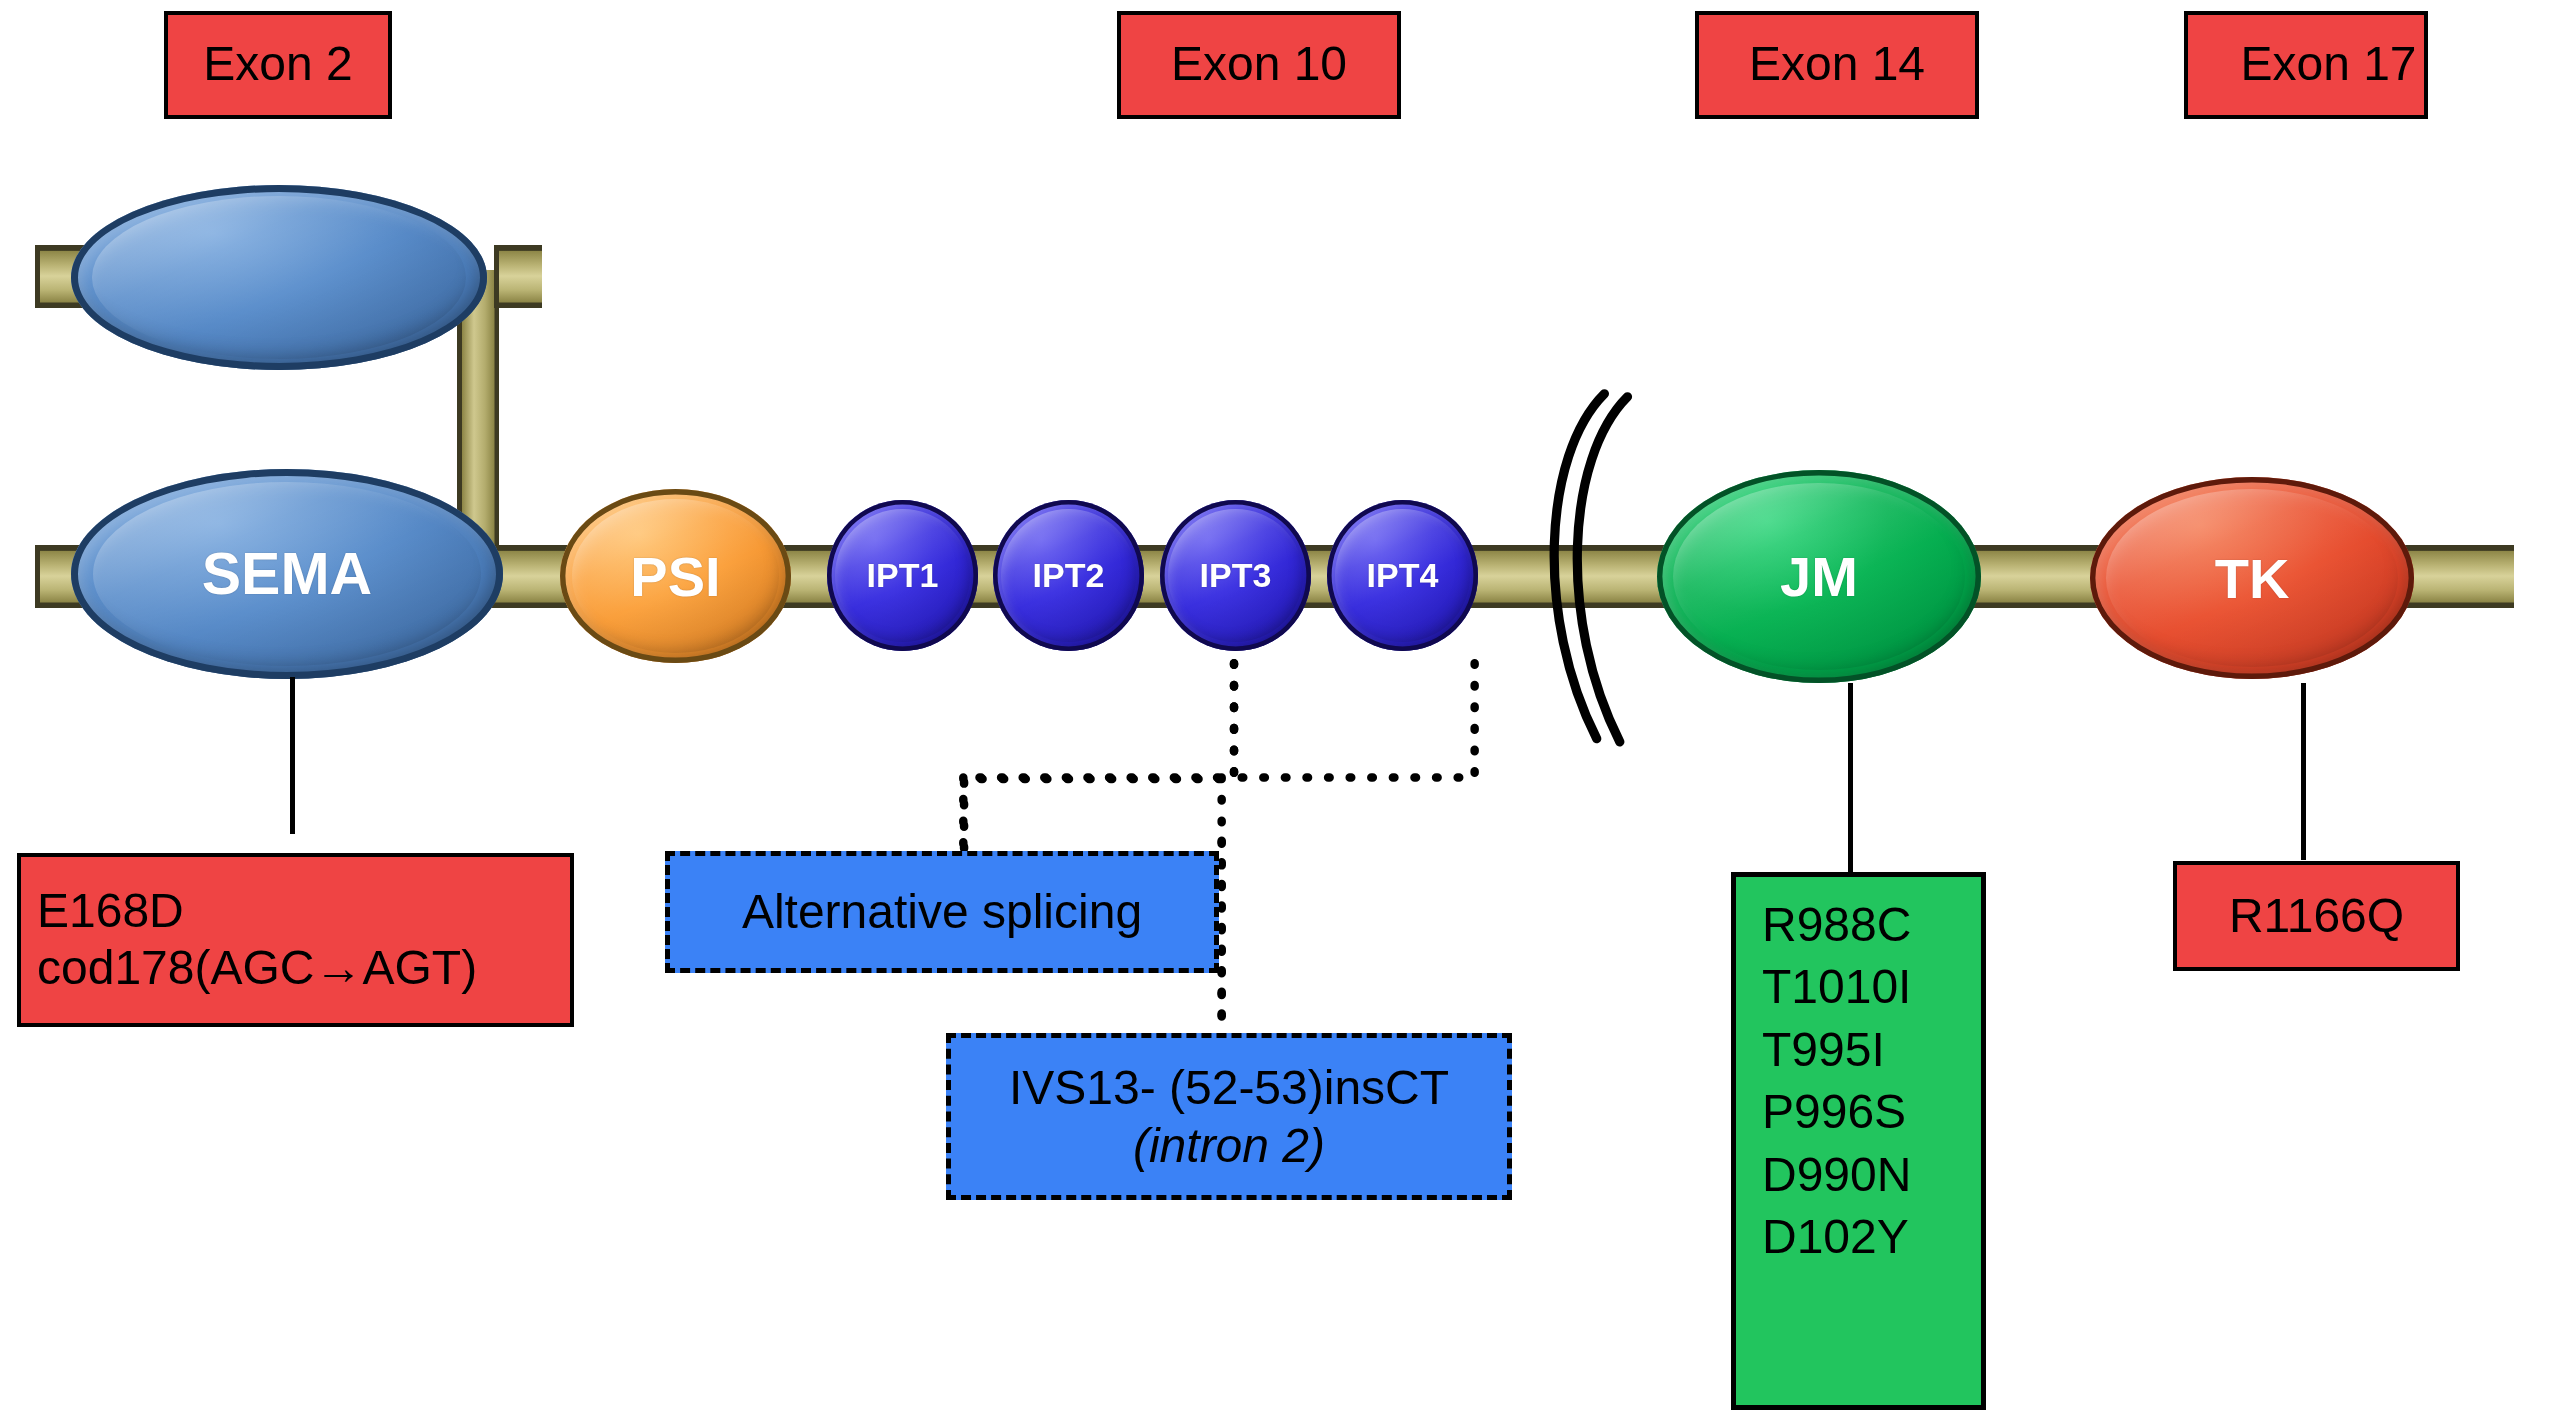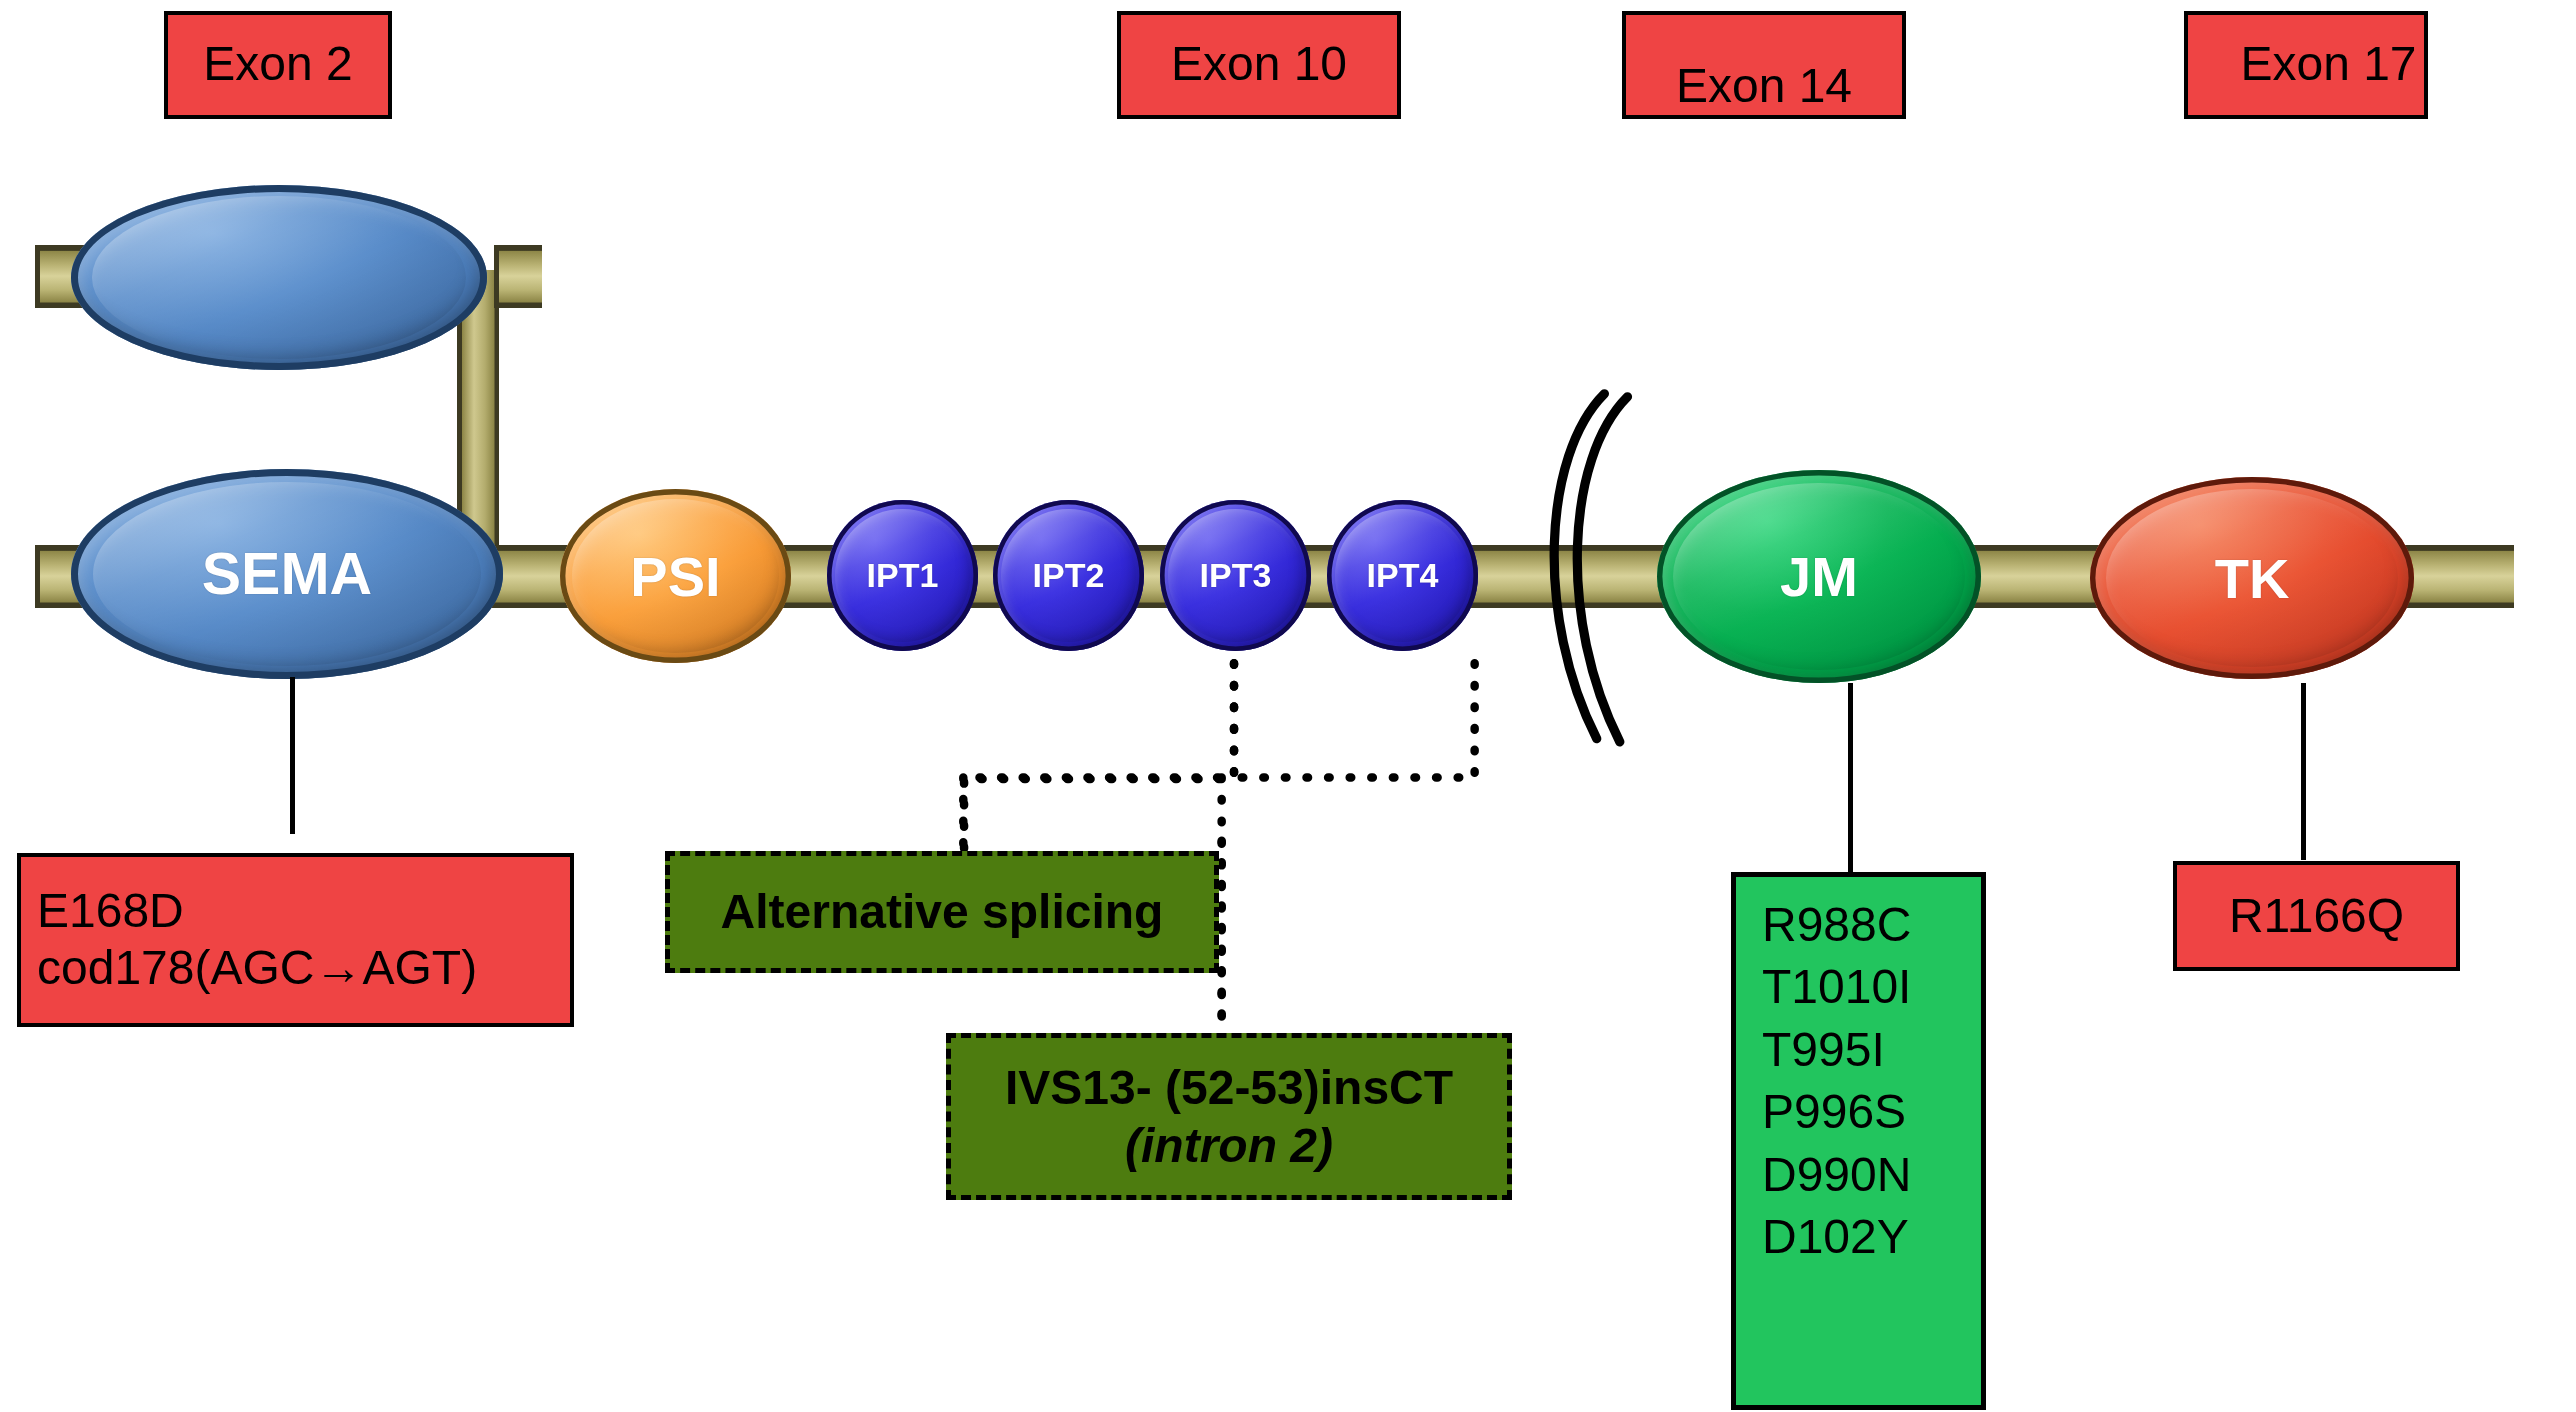"Exon 14" div.box { justify-content: flex-end -> none; left: 1622px -> 1695px }
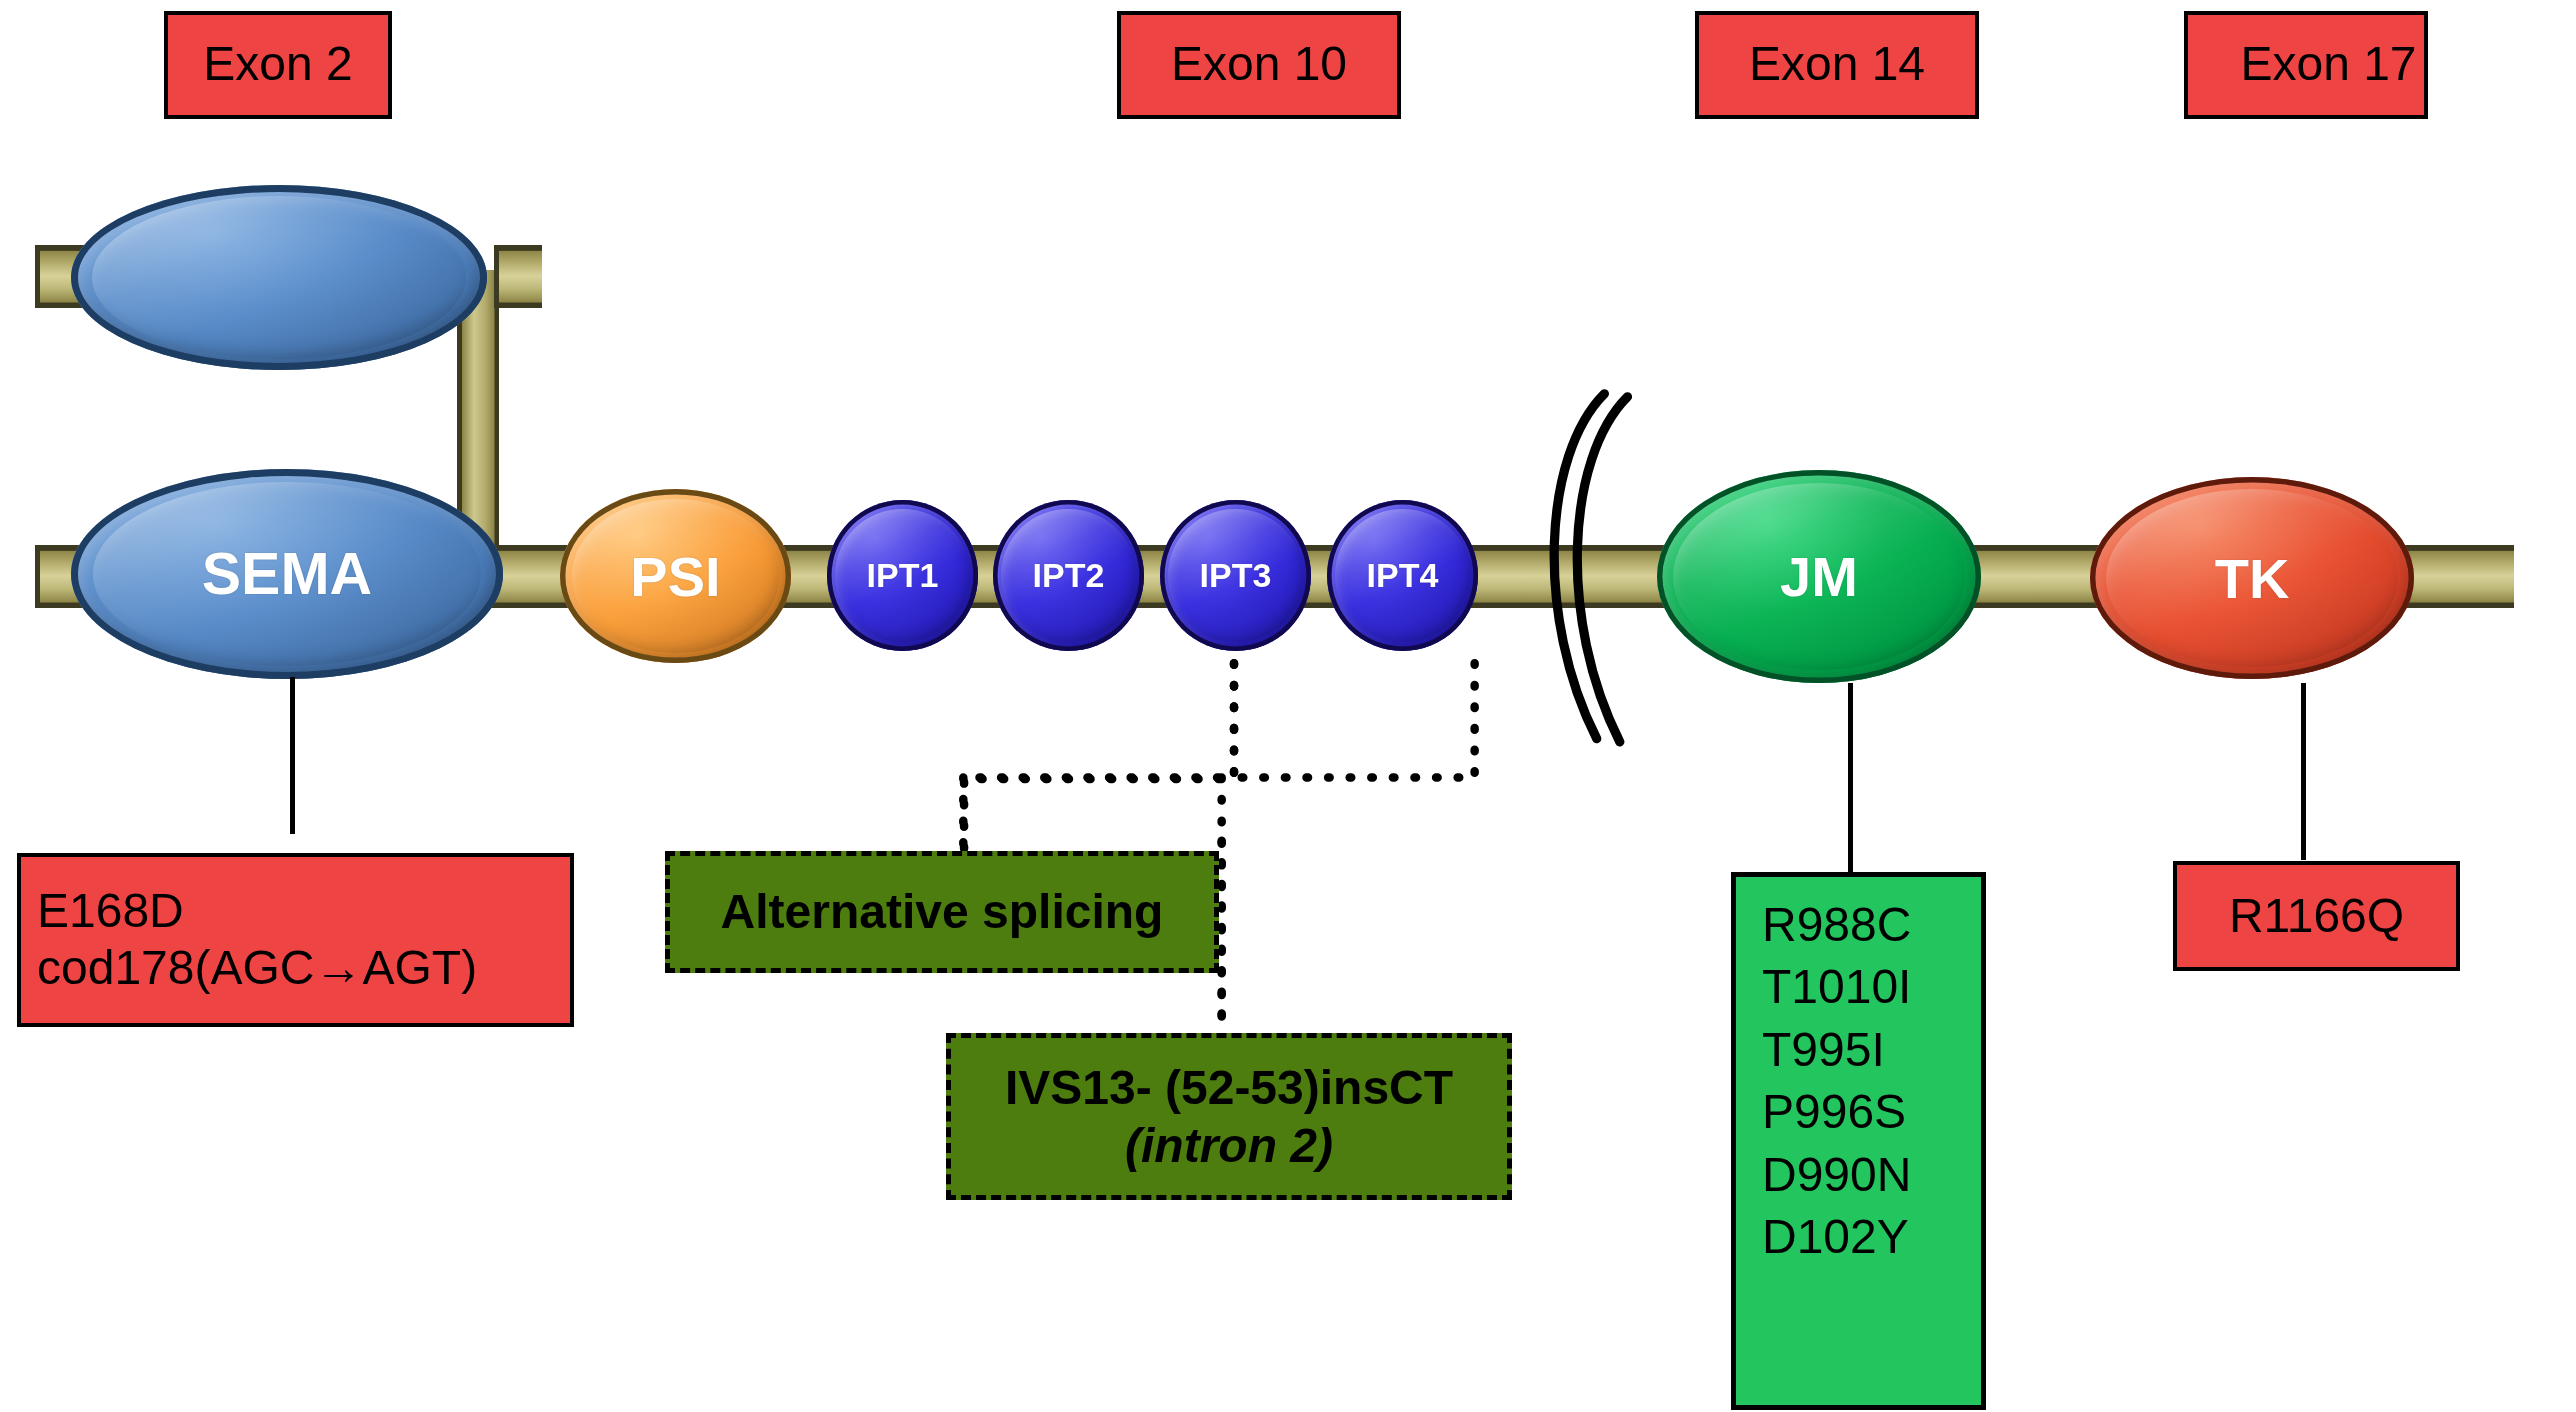"Alternative splicing" .dbox { background: #4d7c0f -> #3b82f6; font-weight: bold -> none }
